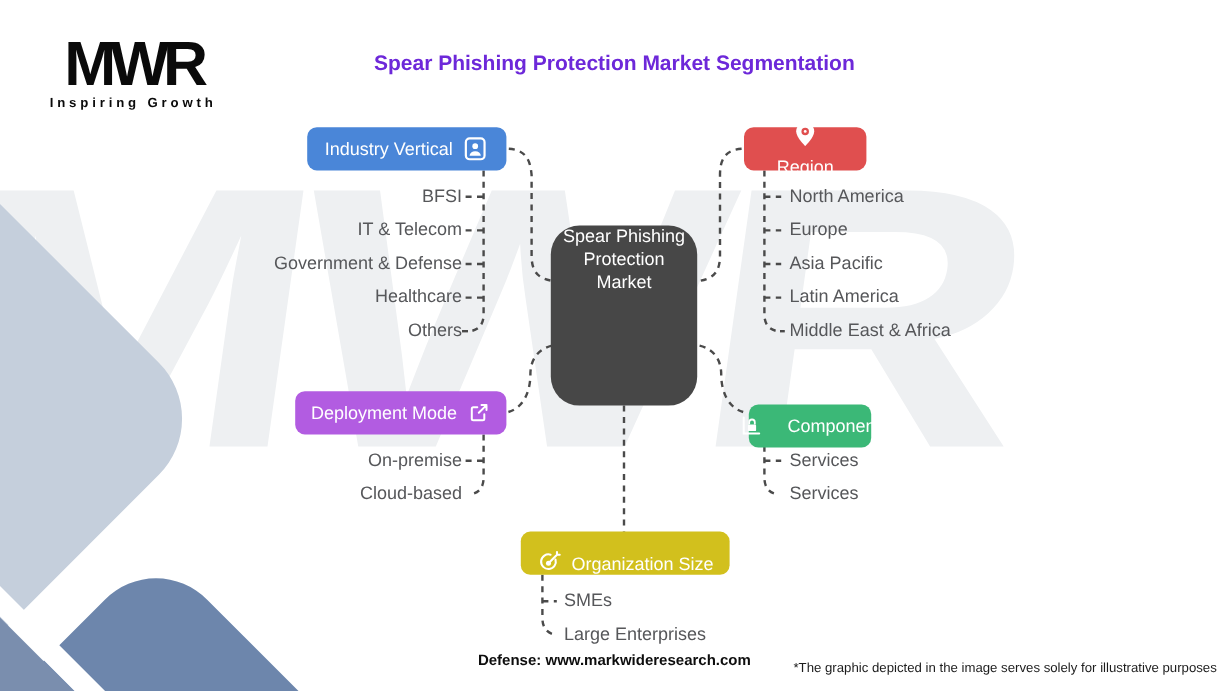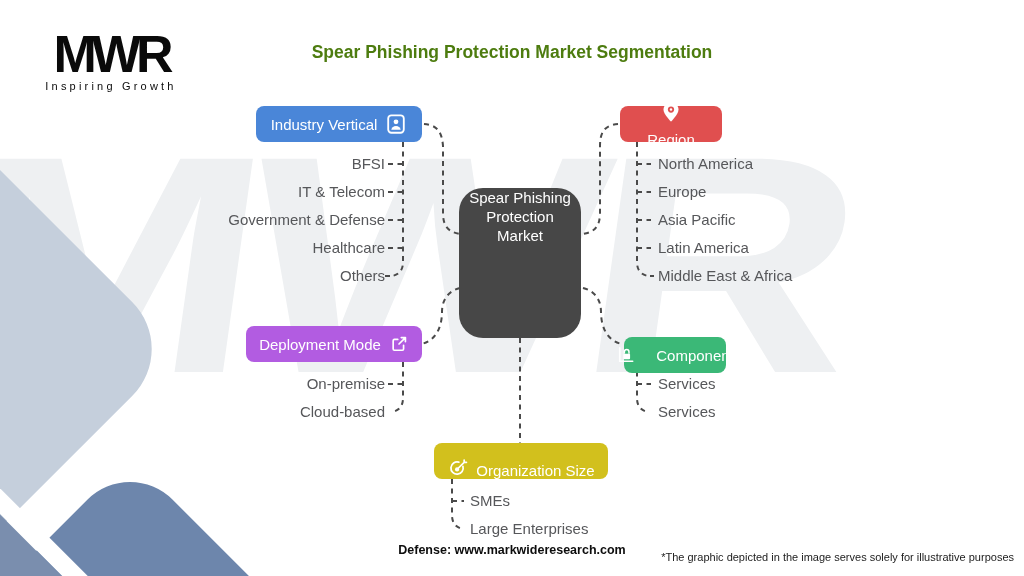"Spear Phishing Protection Market Segmentation" .page-title { color: #4d7c0f -> #6d28d9 }
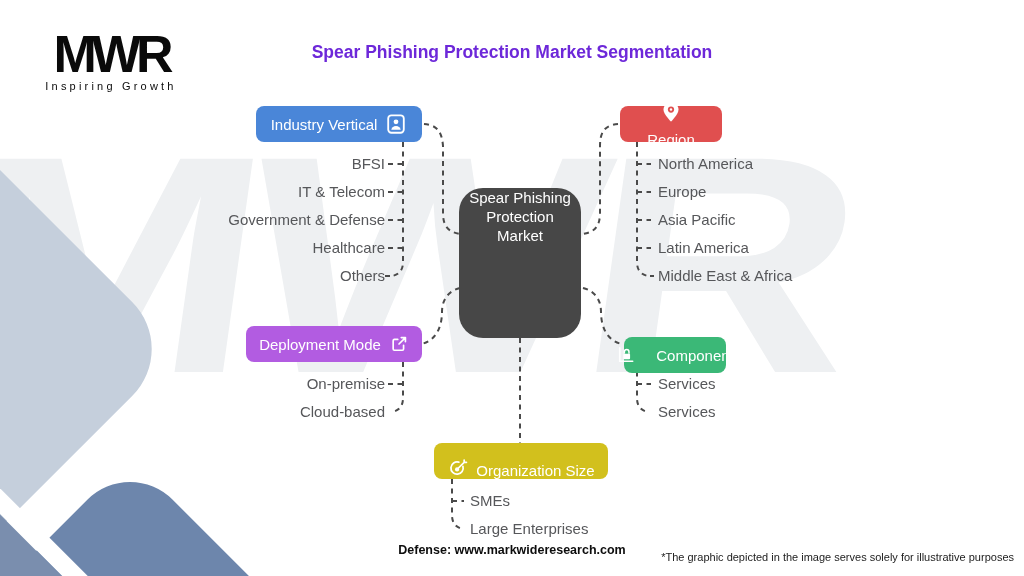"Inspiring Growth" .logo-tagline { font-weight: 400 -> 700 }
